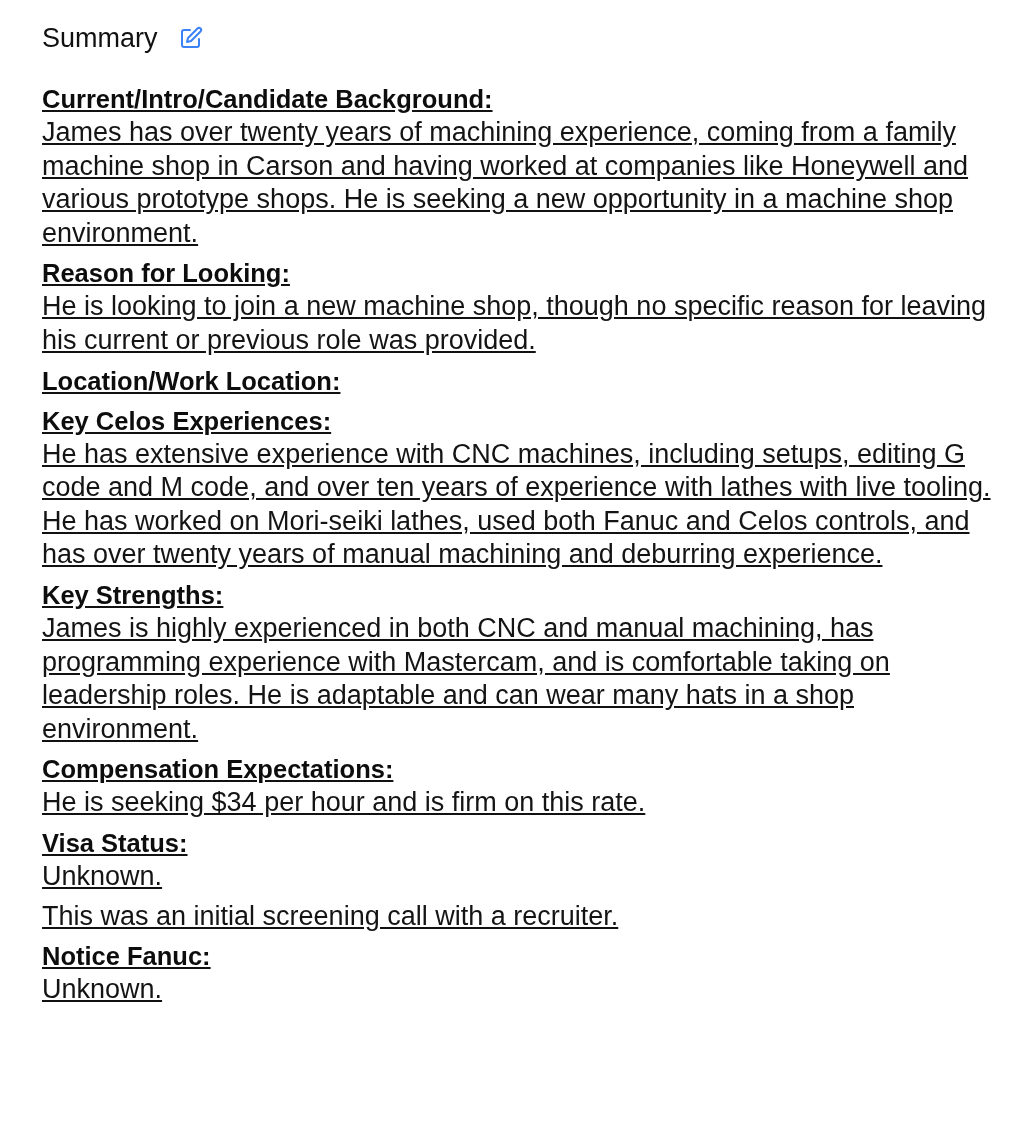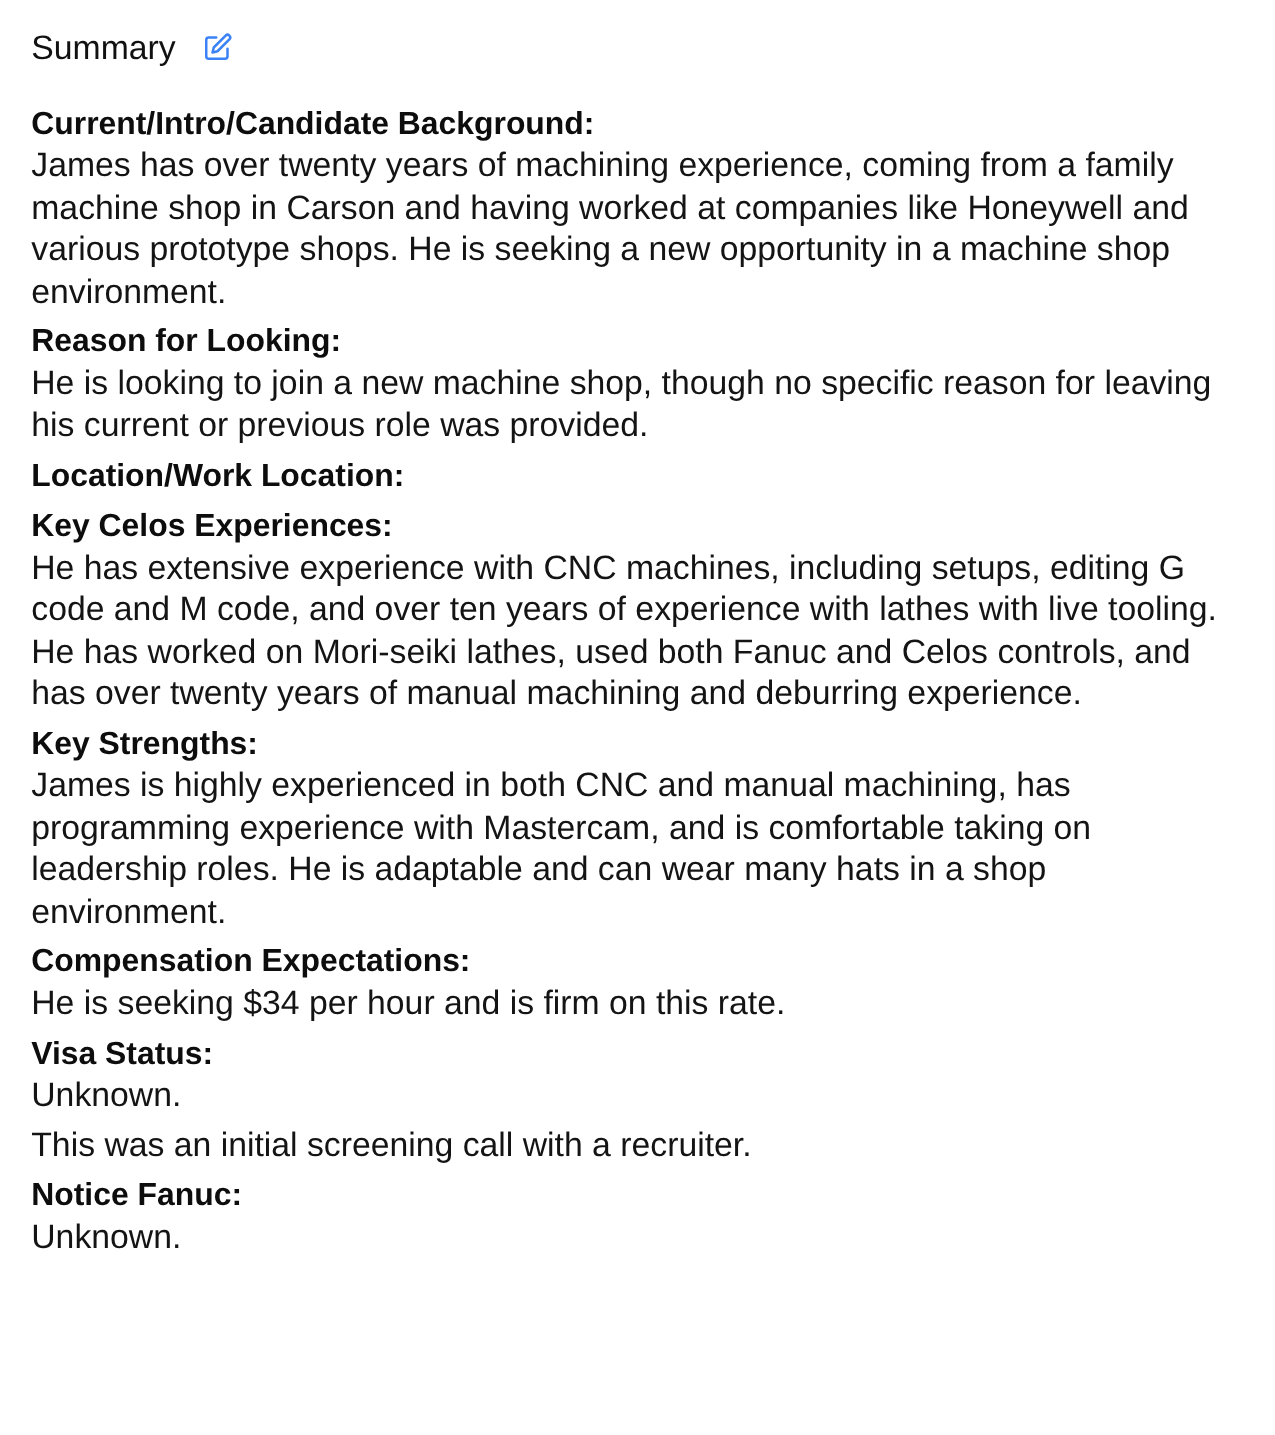"Summary" .wrap { left: 25px -> 42px }
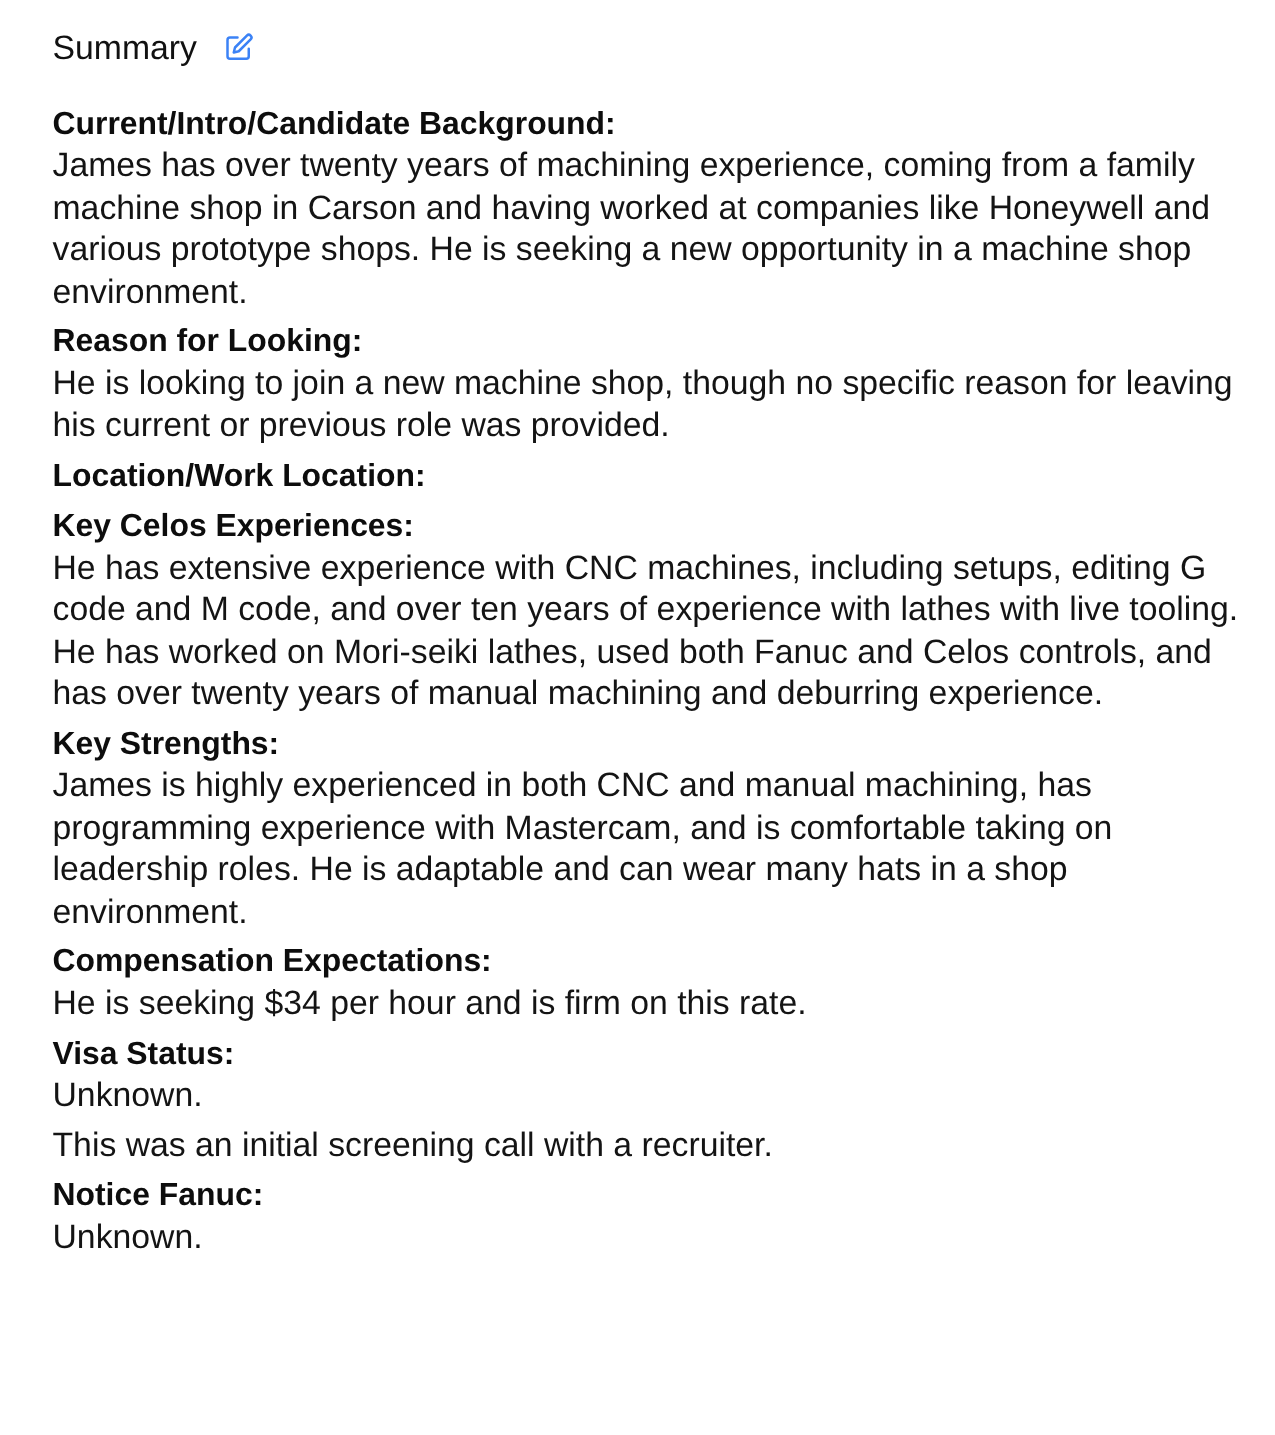"Current/Intro/Candidate Background:" .section { text-decoration: none -> underline }
